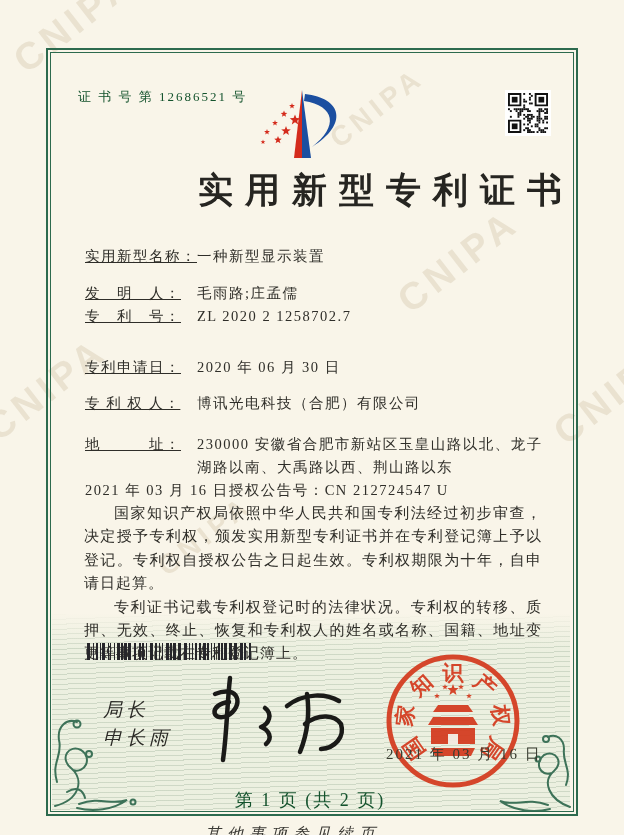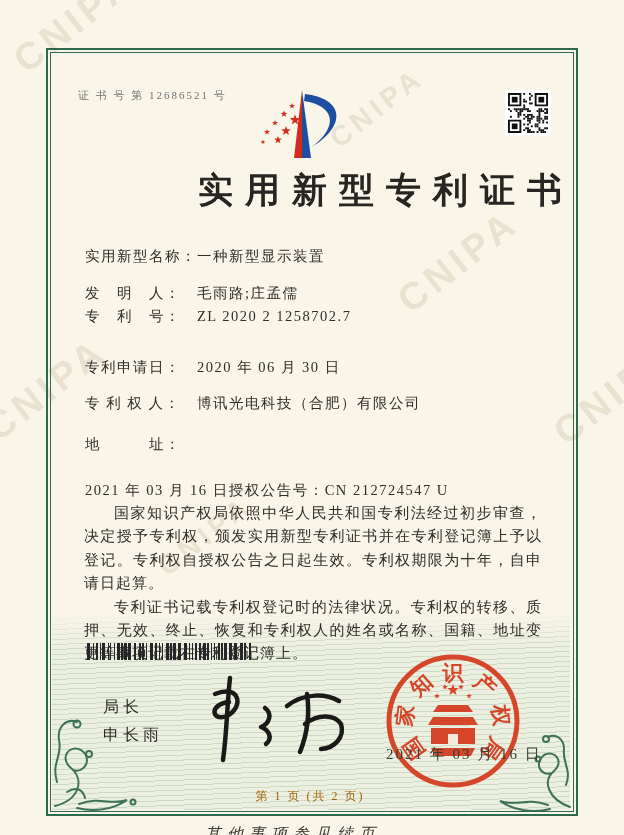"证 书 号 第 12686521" .cert-number { color: #737373 -> #14532d; font-size: 11px -> 13px }
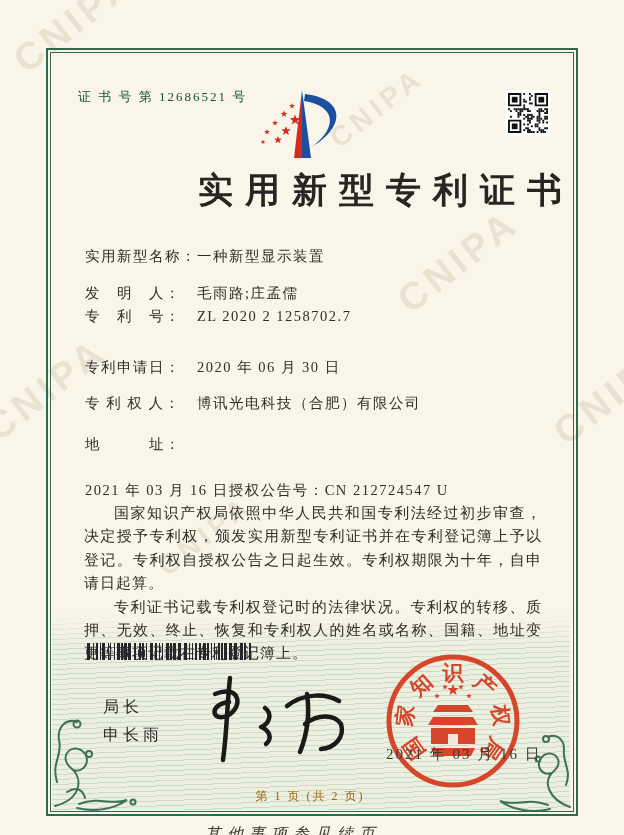"实用新型名称：" .row .lbl { text-decoration: none -> underline }
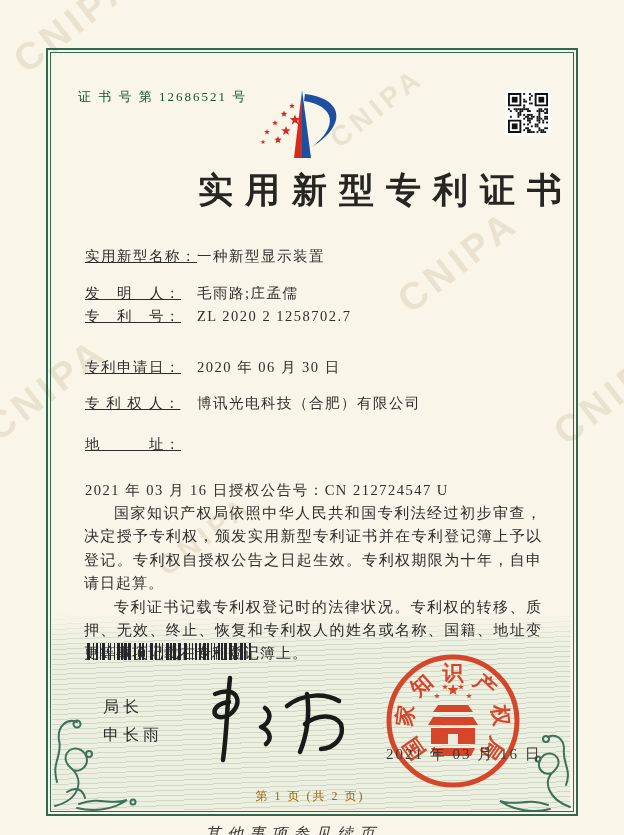"230000" span.val { html: none -> <span>230000 安徽省合肥市新站区玉皇山路以北、龙子湖路以南、大禹路以西、荆山路以东</span> }
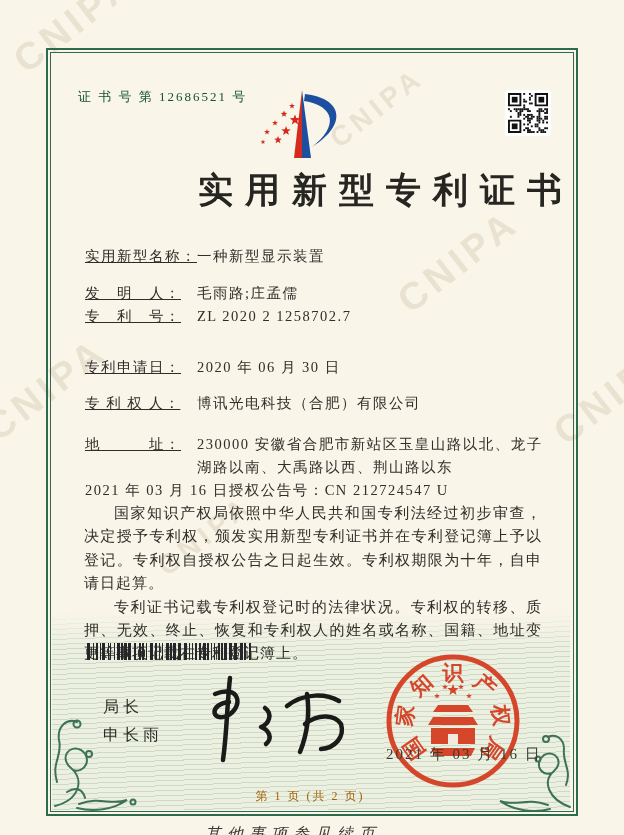"局长" .signer { font-size: 16px -> 19px; font-style: none -> italic }
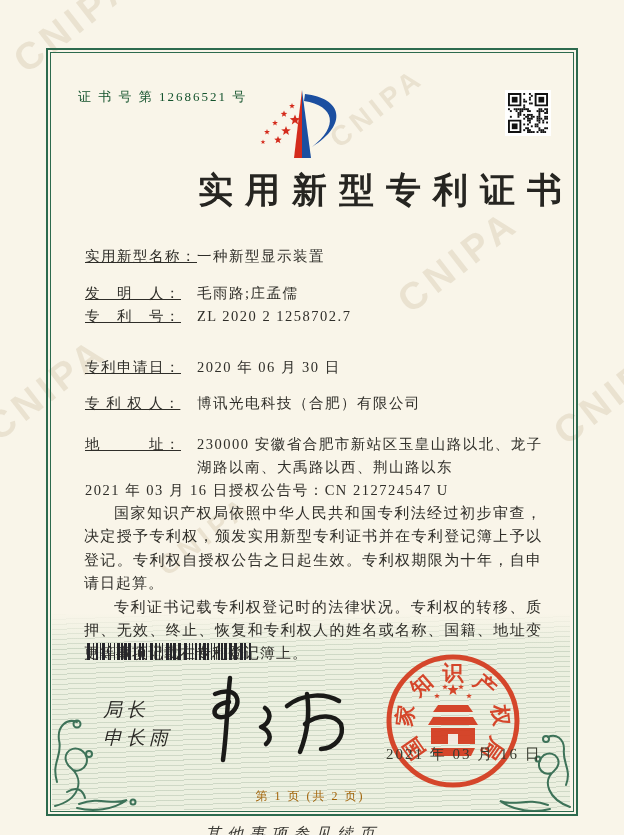"第 1 页 (共 2" .footer-page { color: #a16207 -> #14532d; font-size: 12px -> 18px }
